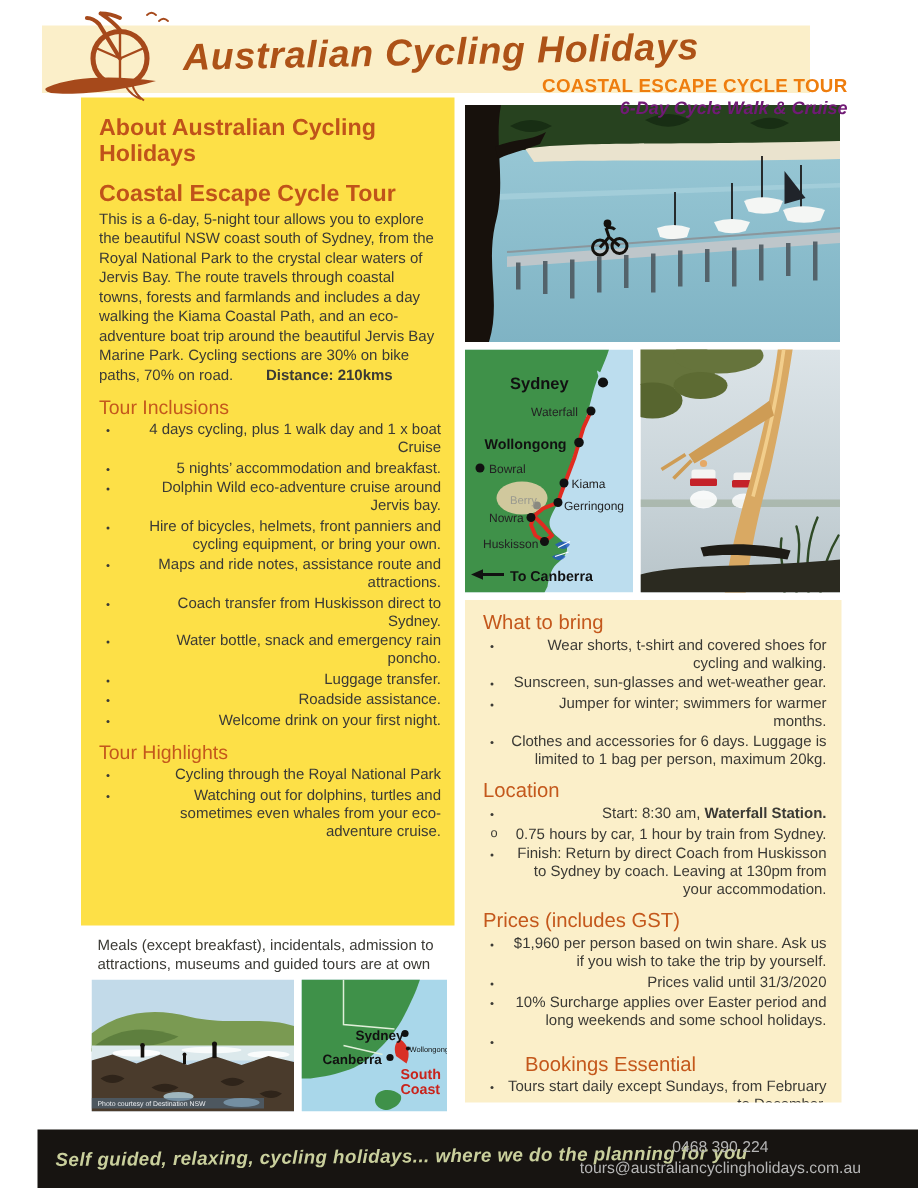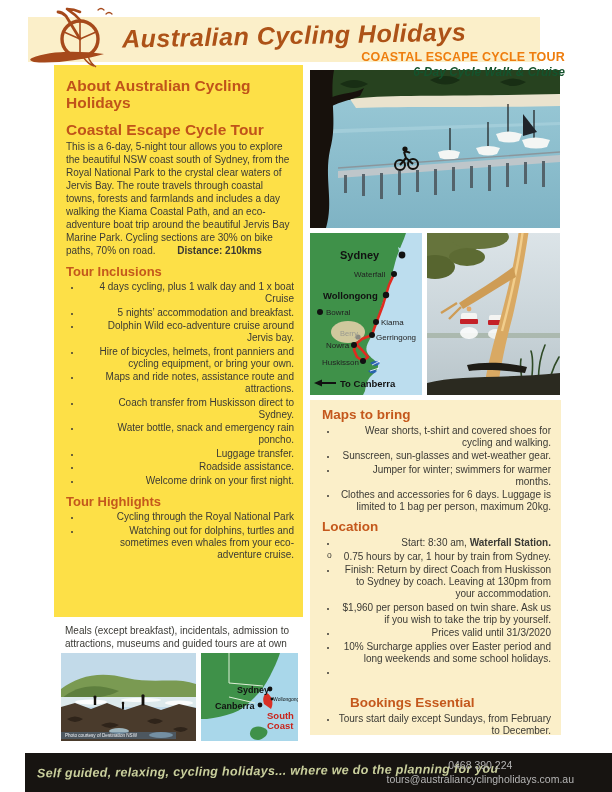"6-Day Cycle Walk & Cruise" .tour-subtitle { color: #14532d -> #701a75 }
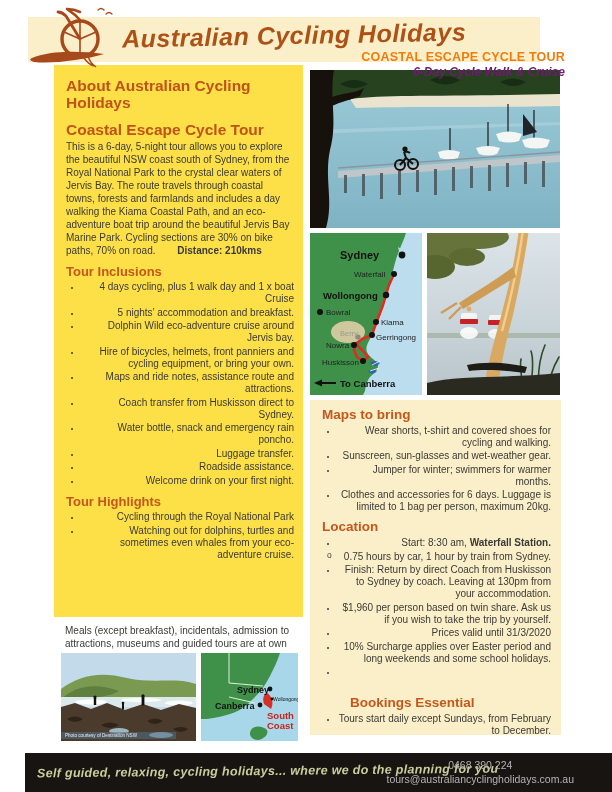"Tour Inclusions" .h2 { font-weight: bold -> normal }
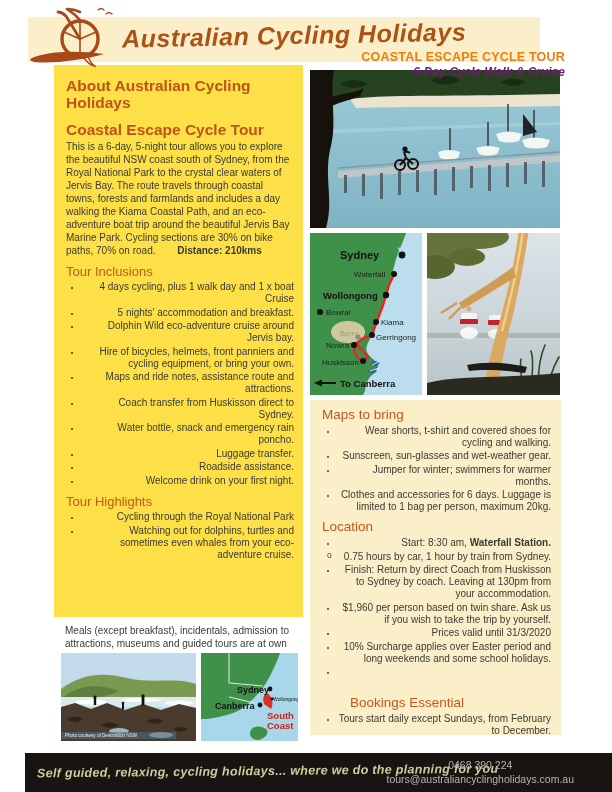"Maps to bring" div.h2 { text: Maps -> What }
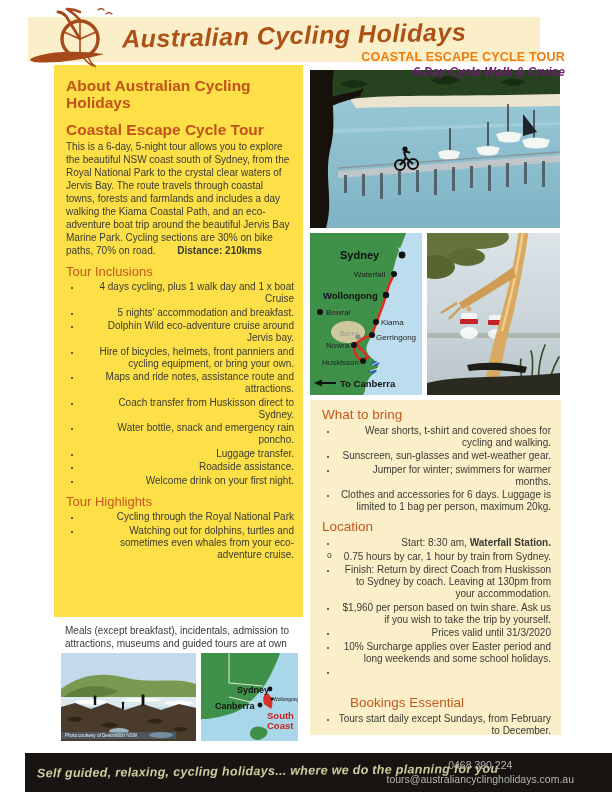"Prices (includes GST)" div.h2 { html: none -> <div>Prices (includes GST)</div> }
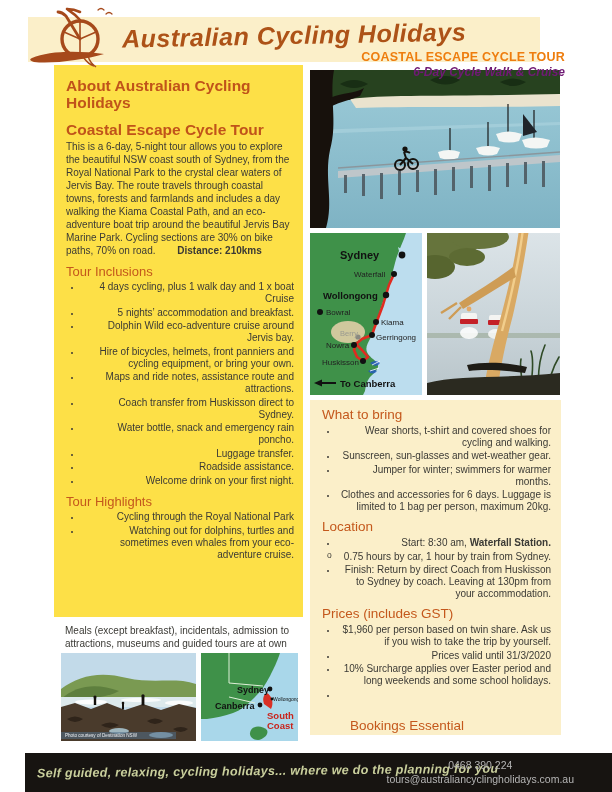"Bookings Essential" div.h2 { margin-top: 18px -> 2px }
